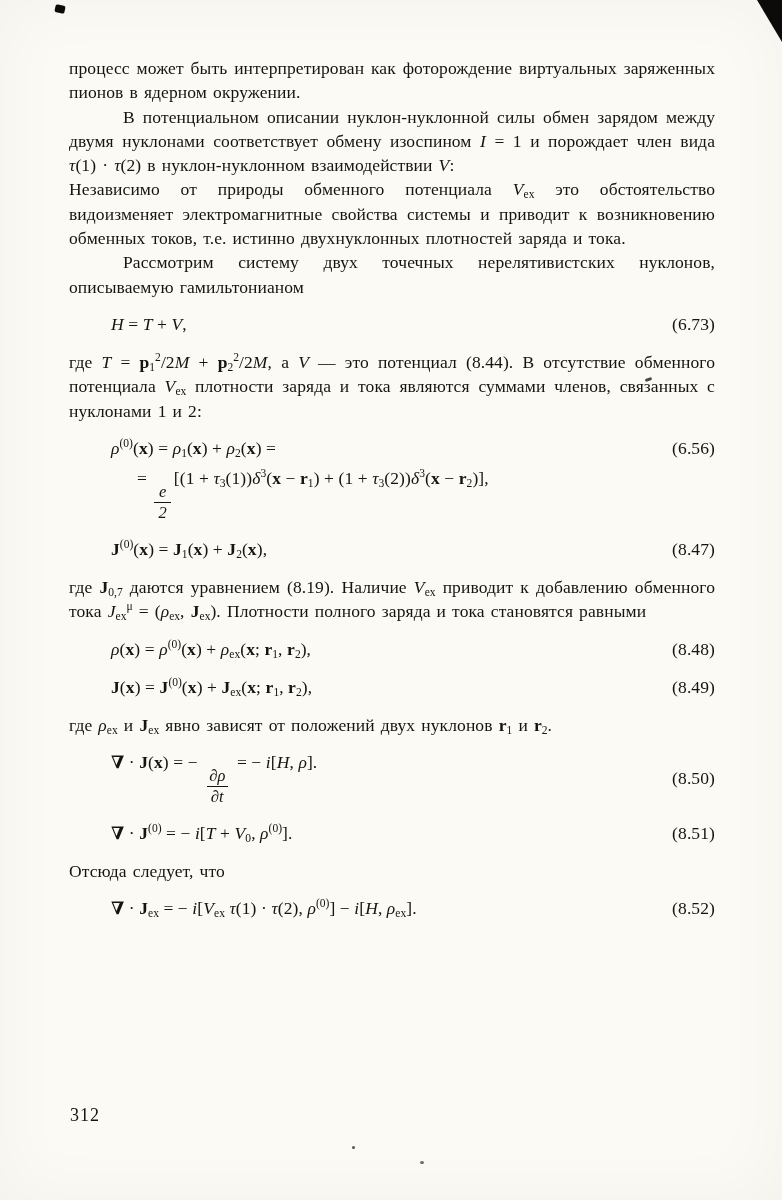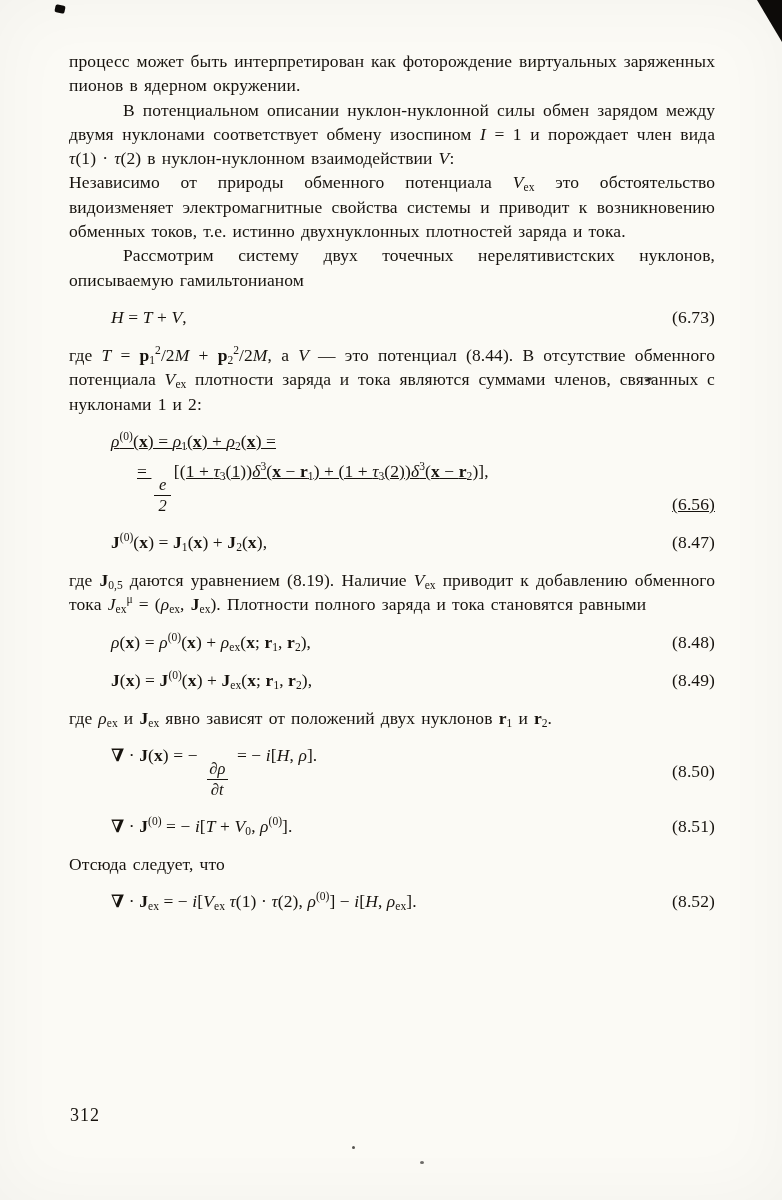"процесс может быть интерпретирован как" .content { top: 49px -> 56px }
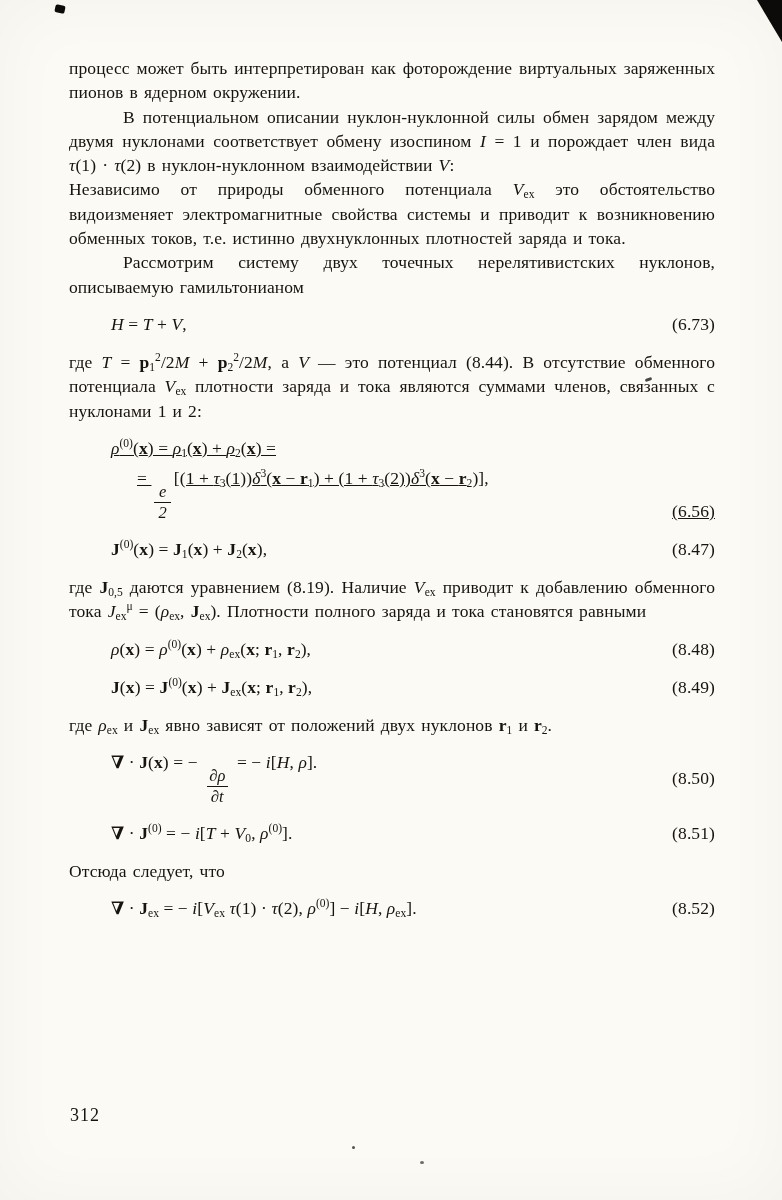"ρ(0)(x) = ρ1(x) + ρ2(x)" .equation.multi { align-items: flex-end -> flex-start; text-decoration: underline -> none }
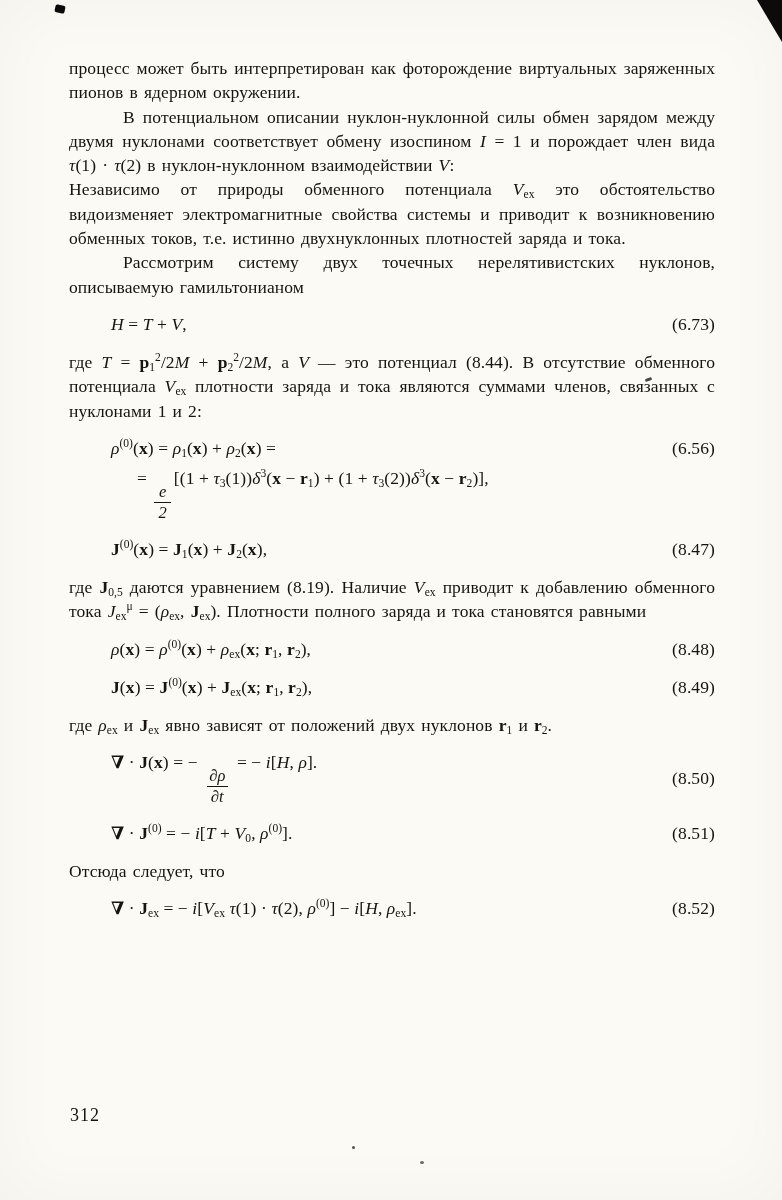"0,5" sub { text: 0,5 -> 0,7 }
